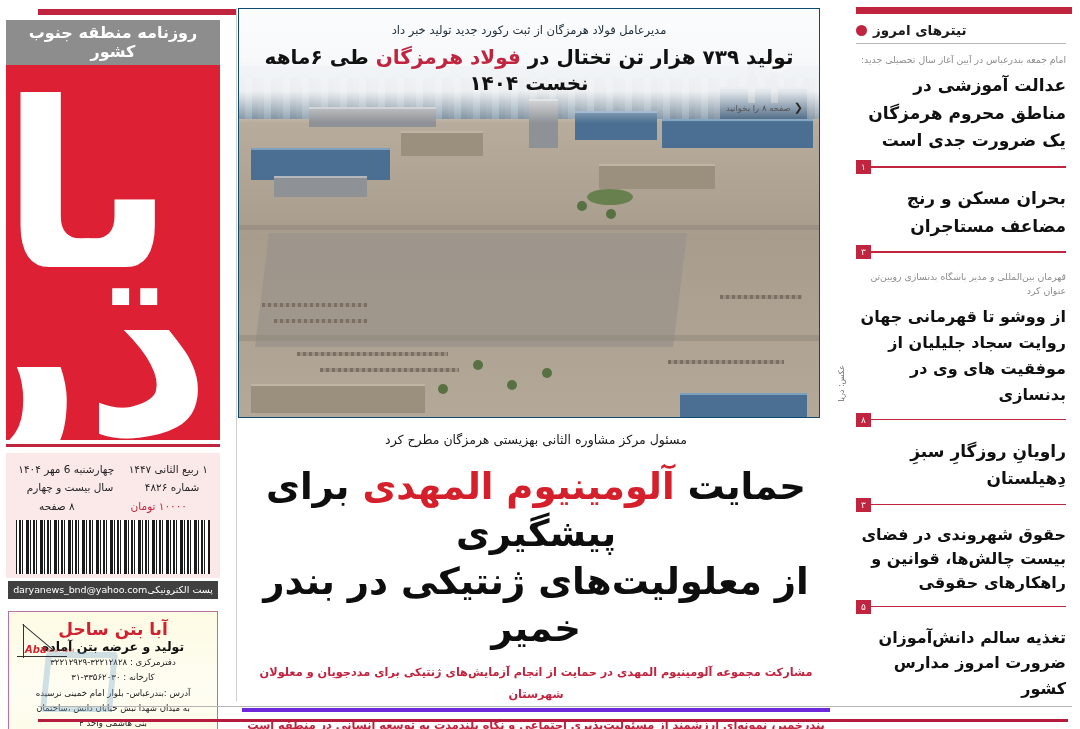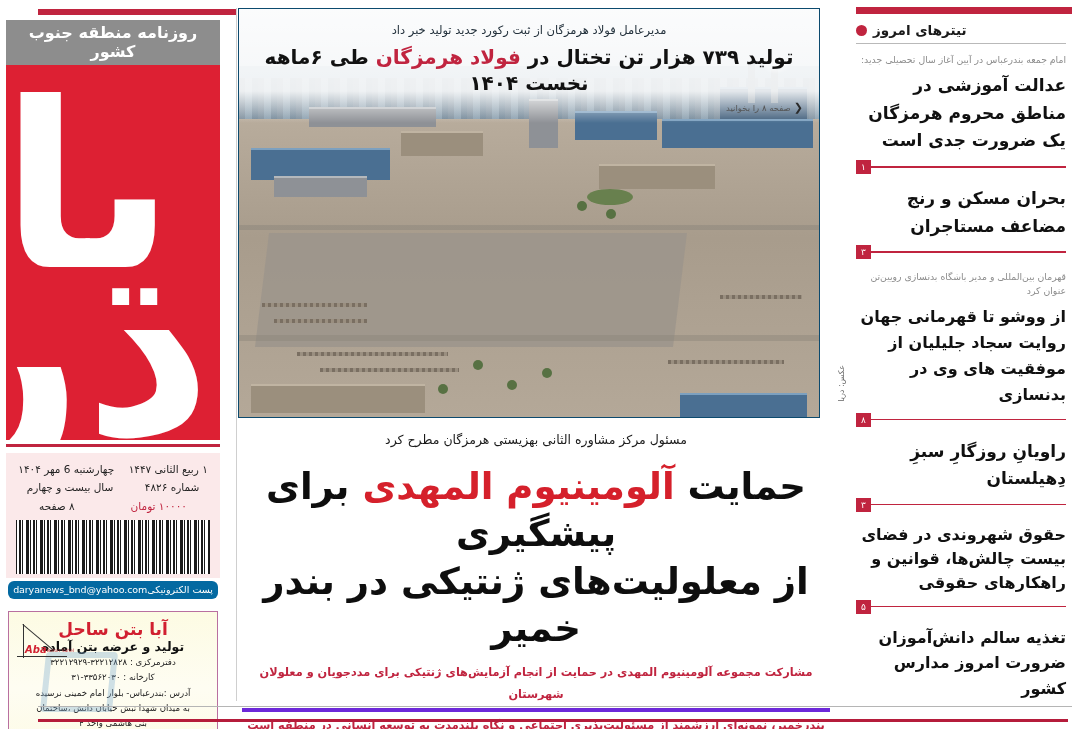"پست الکترونیکیdaryanews_bnd@yahoo.com" .mh-email { background: #0369a1 -> #404040; border-radius: 6px -> none }
